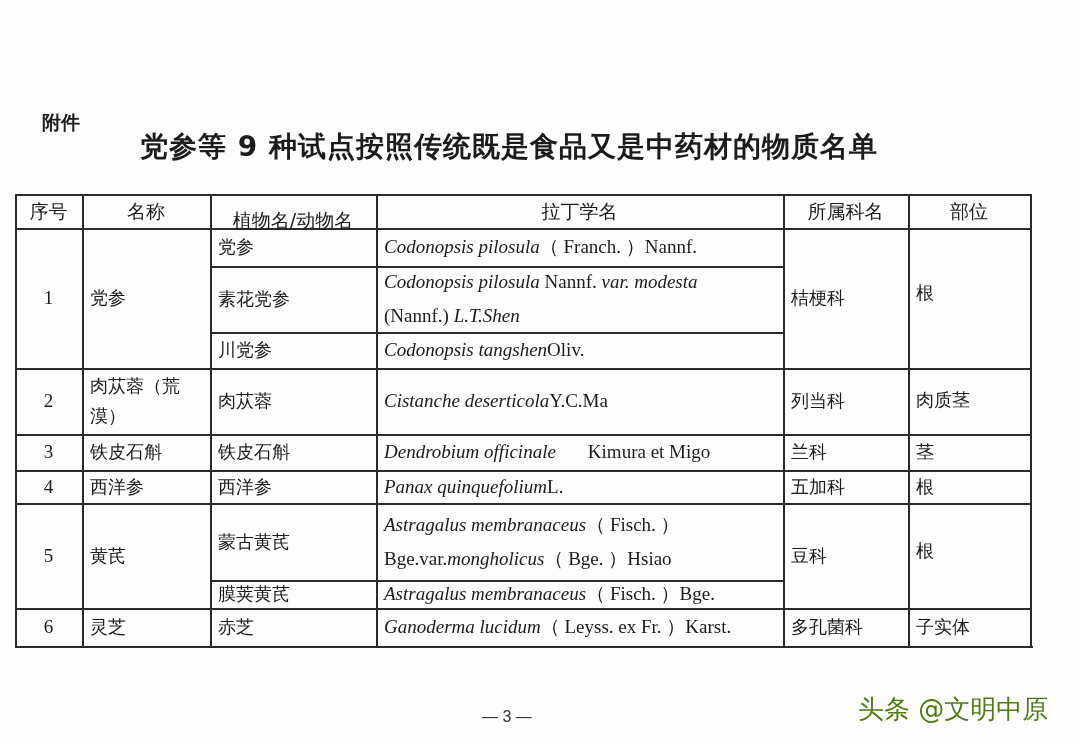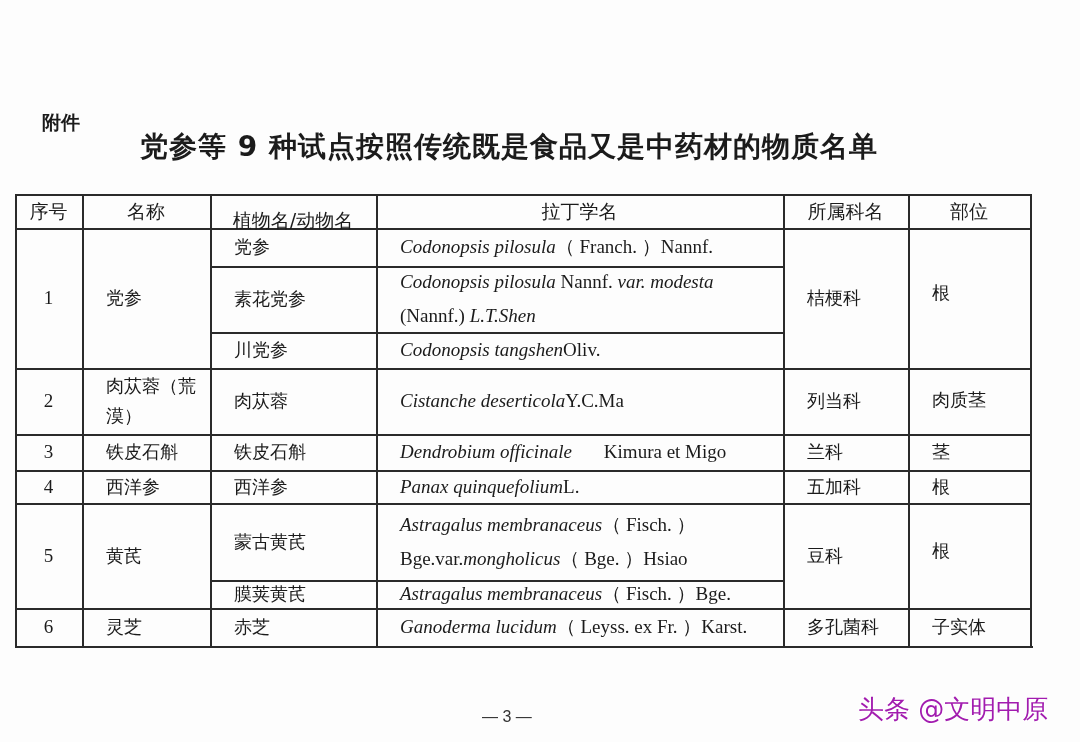"党参" .cell { padding-left: 24px -> 8px }
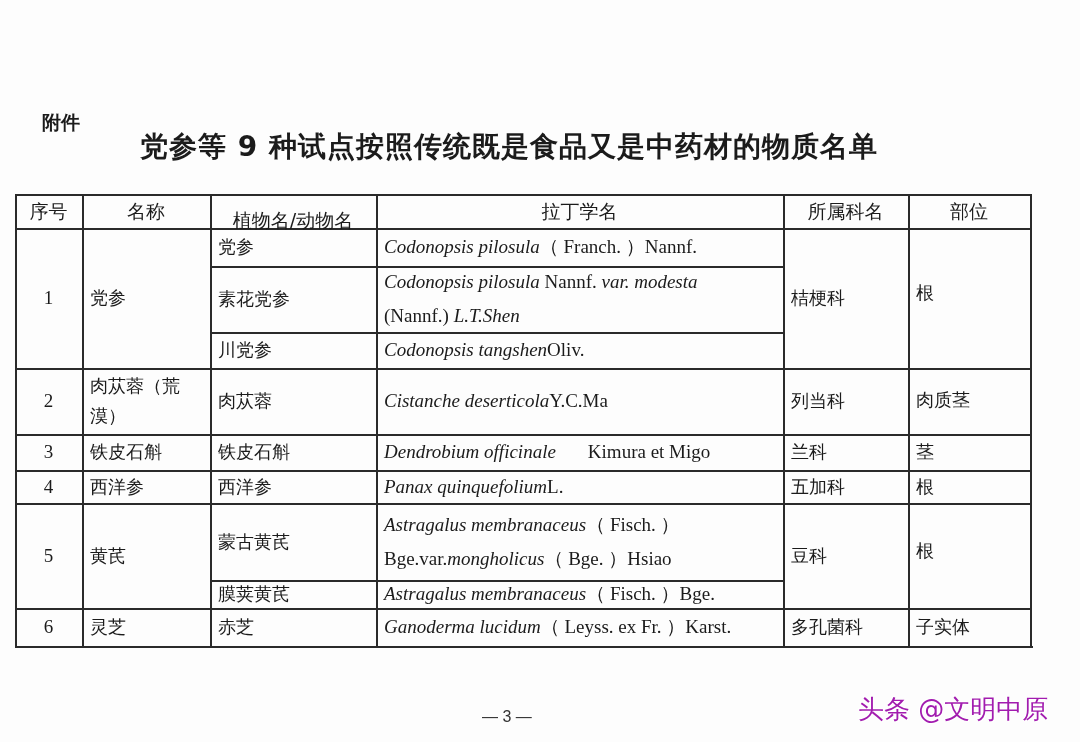"头条 @文明中原" .watermark { color: #a21caf -> #4d7c0f }
